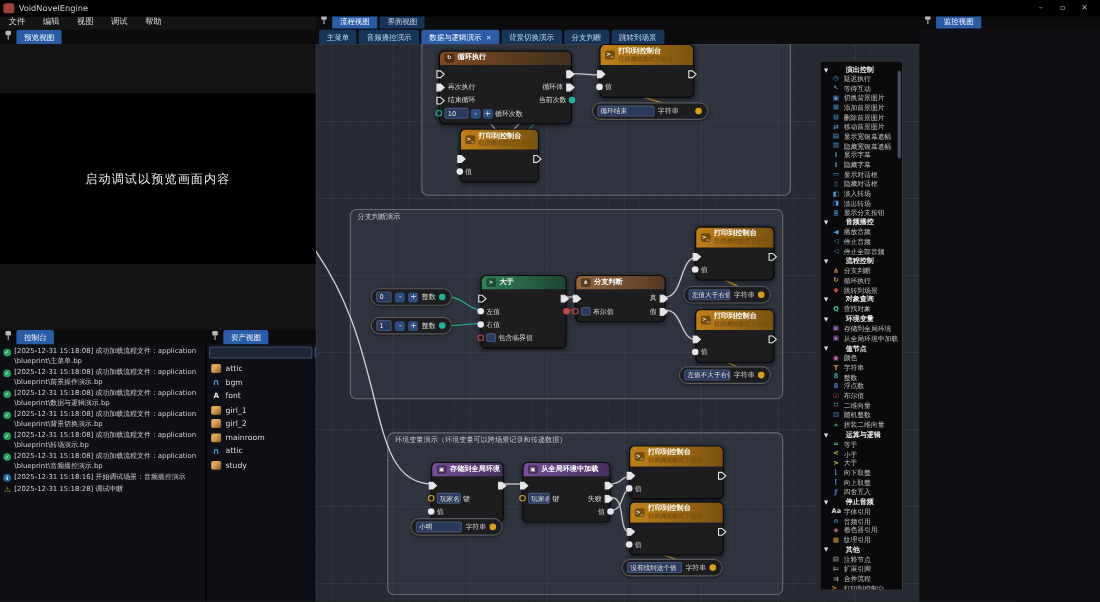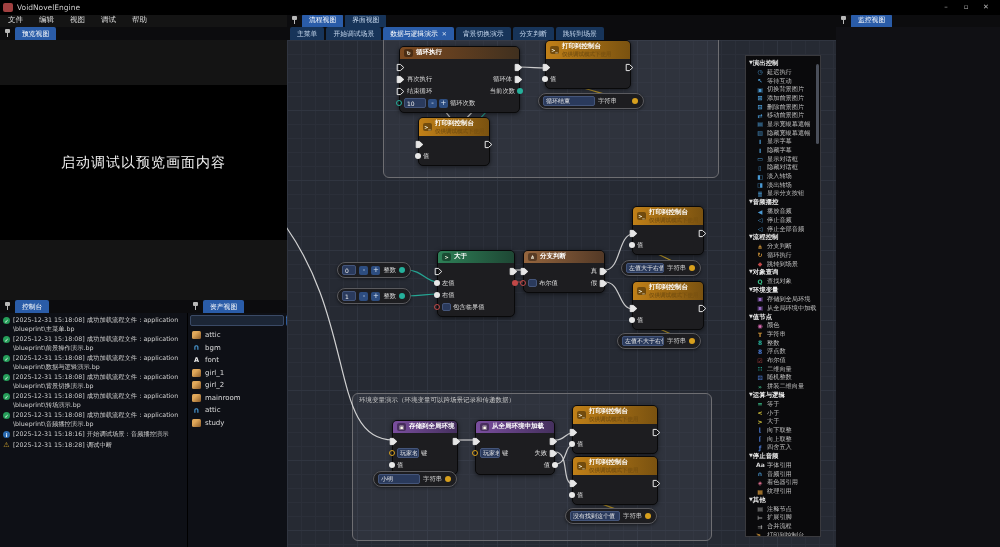"流程视图" .tabbar { align-items: center -> flex-start }
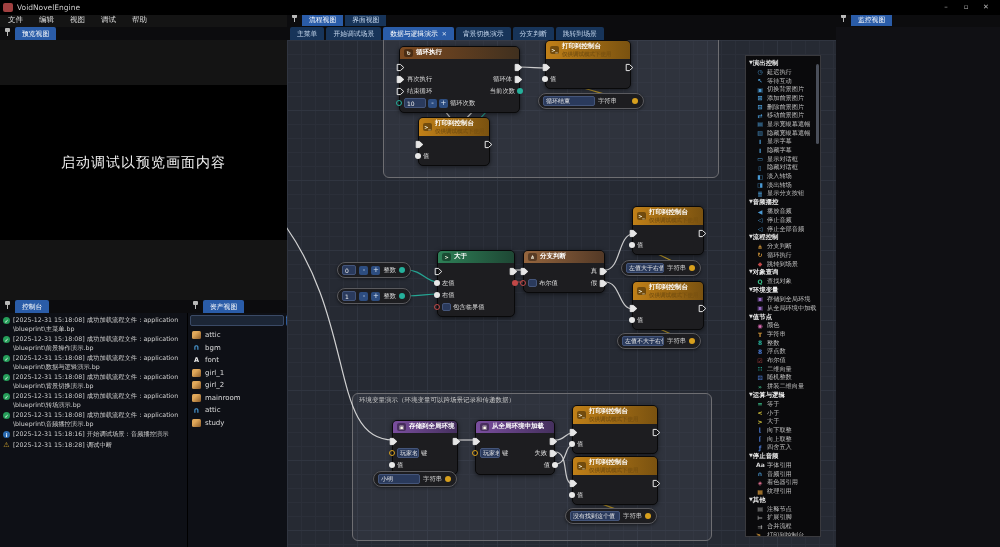"开始调试场景" div.tab { text: 开始调试场景 -> 音频播控演示 }
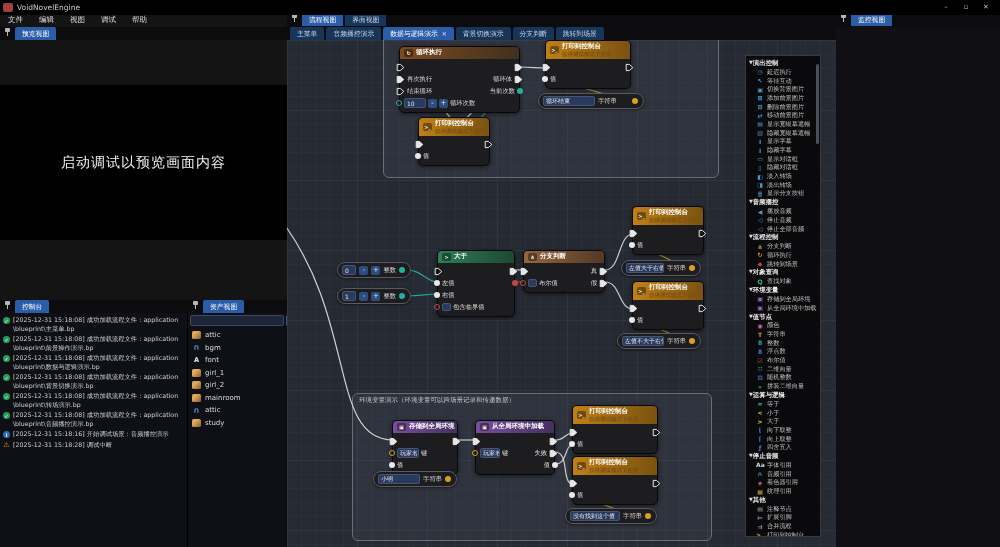"演出控制" .pcat { align-items: flex-start -> center; gap: 0 -> 16px }
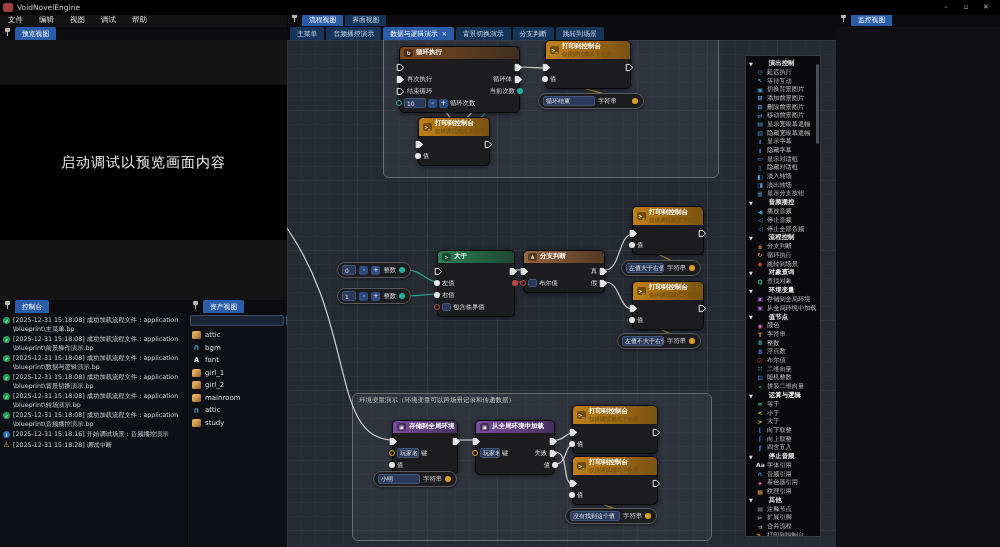"启动调试以预览画面内容" .preview-screen span { font-size: 14px -> 11px }
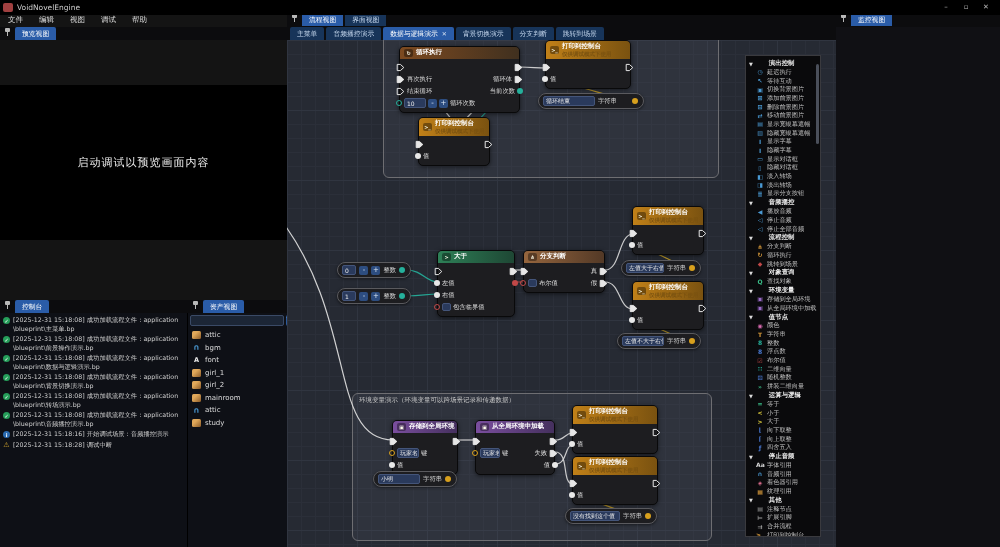"分支判断演示" div.group { html: none -> <div> <span>分支判断演示</span> </div> }
